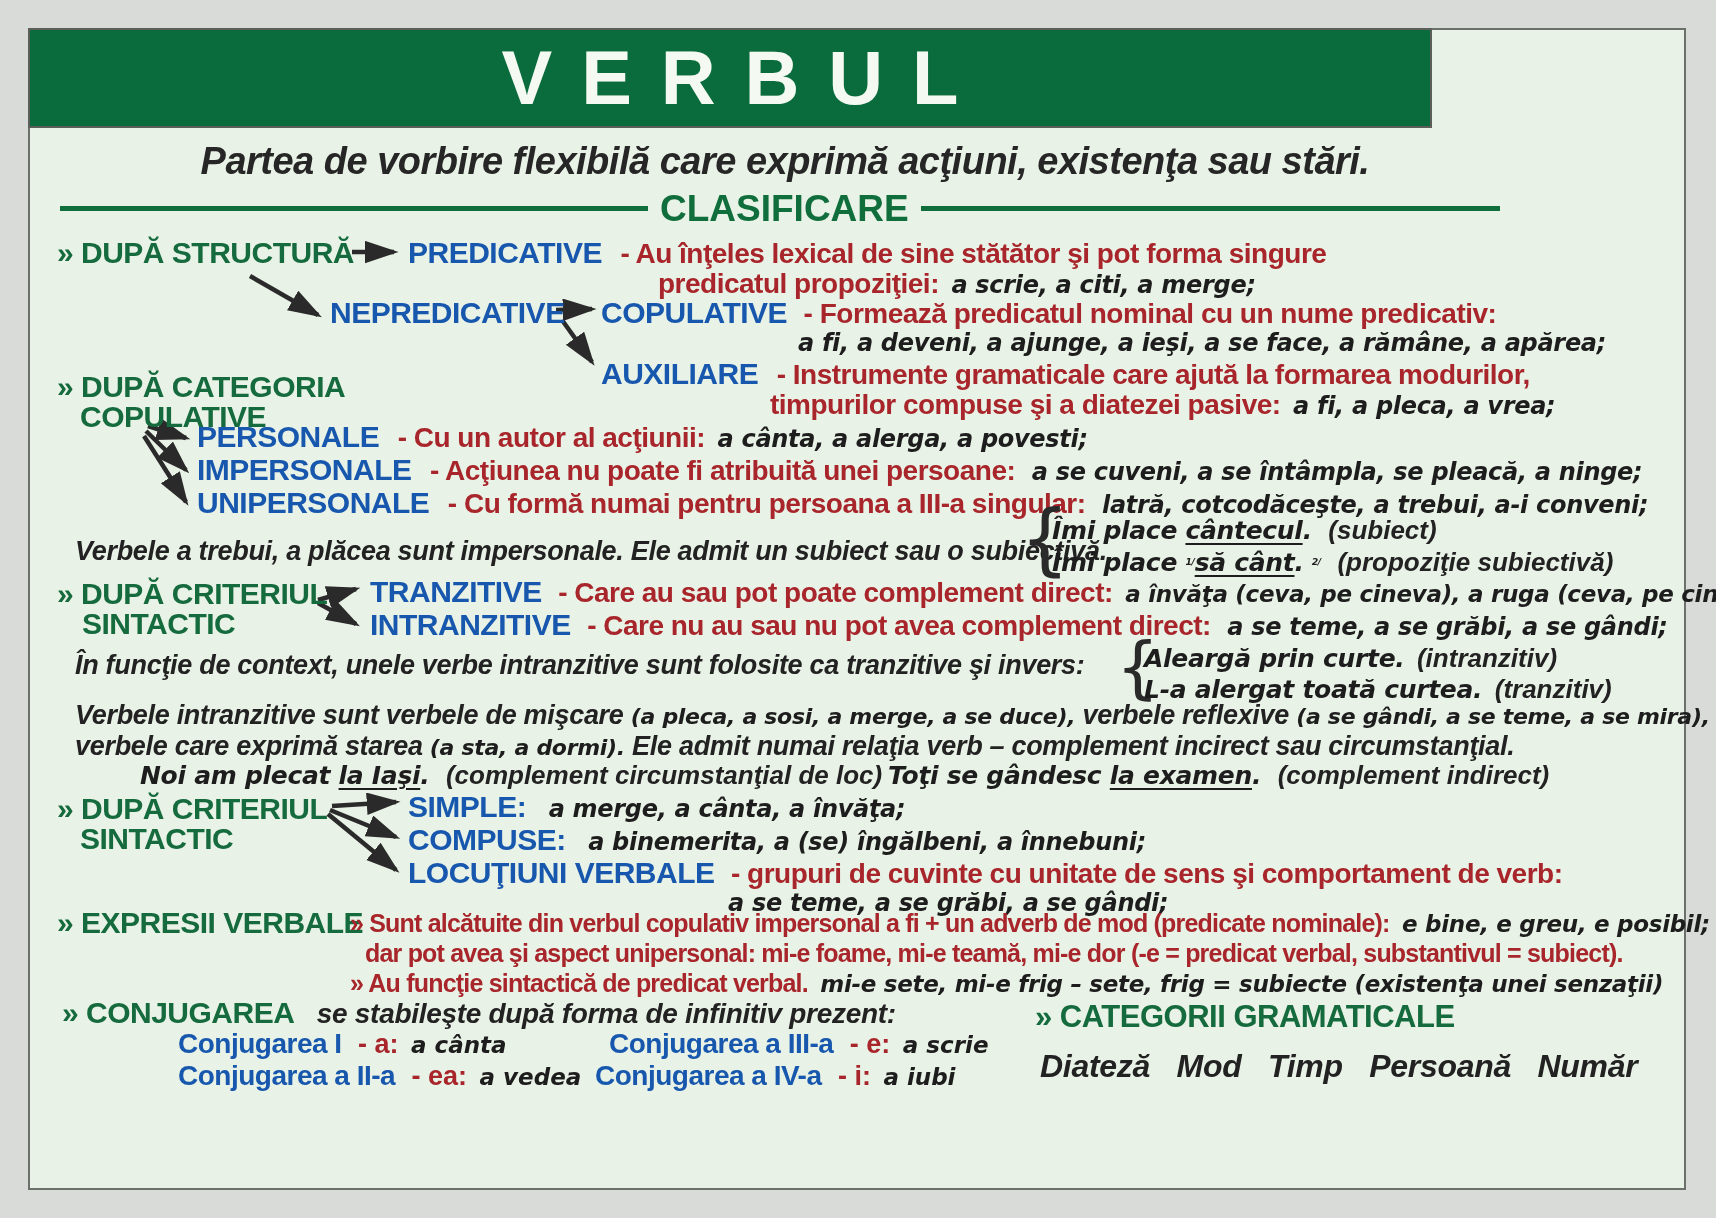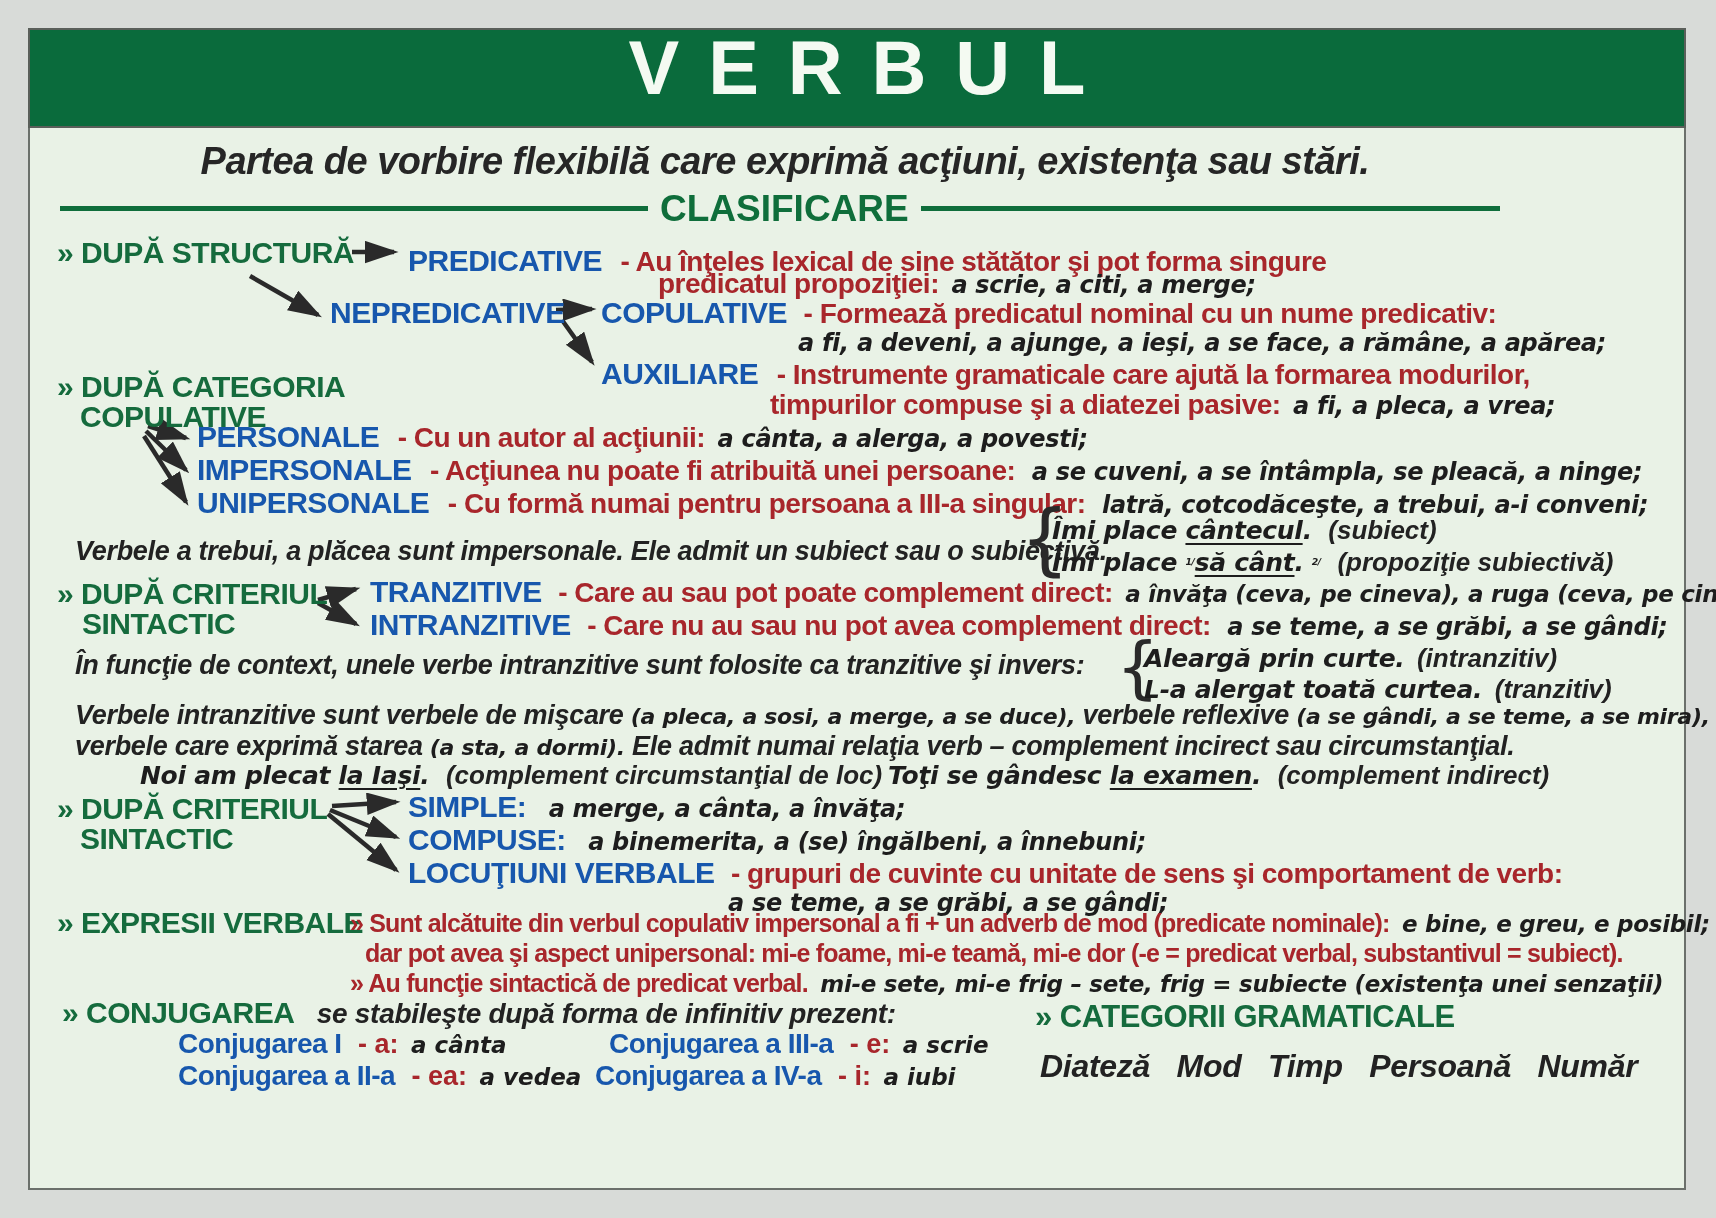"VERBUL" .header-bar { align-items: flex-start -> center; width: 1658px -> 1404px }
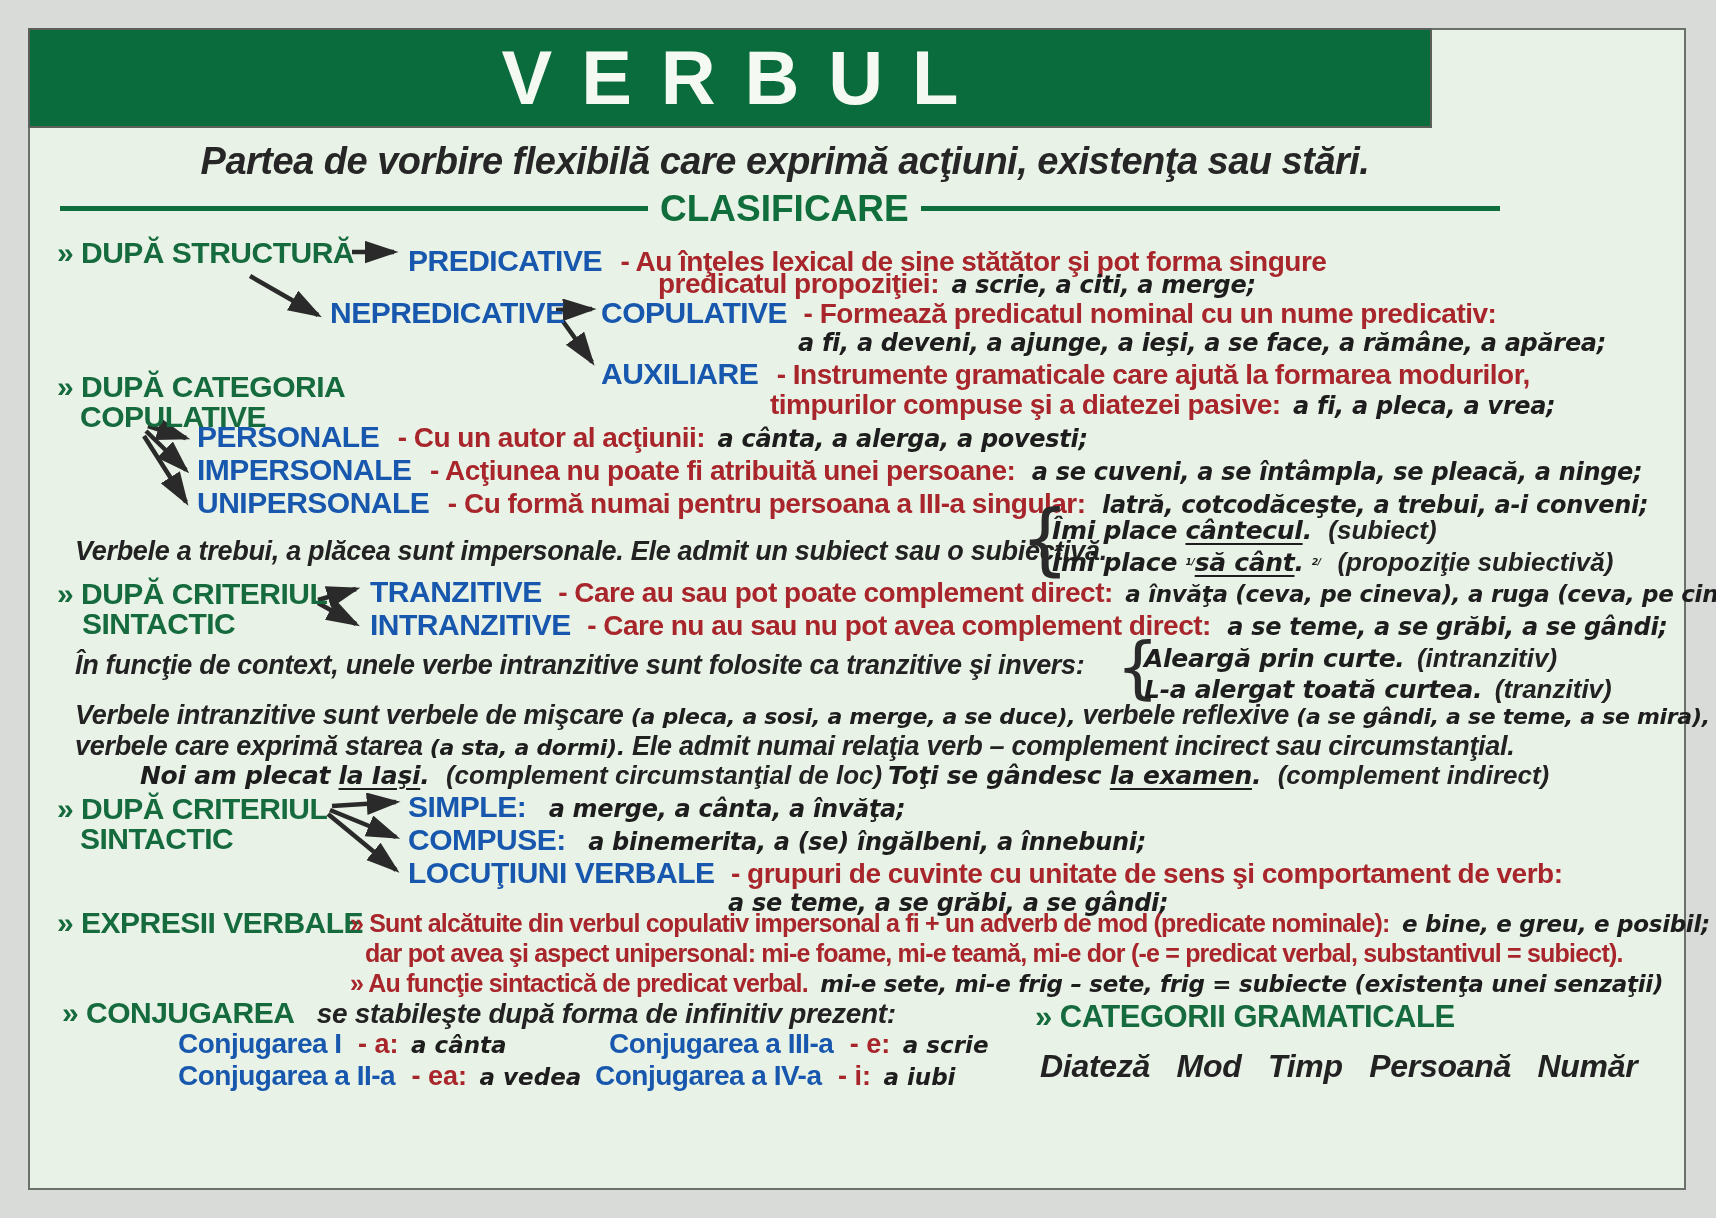"PREDICATIVE - Au înţeles lexical" div.pos { margin-top: 8px -> none }
